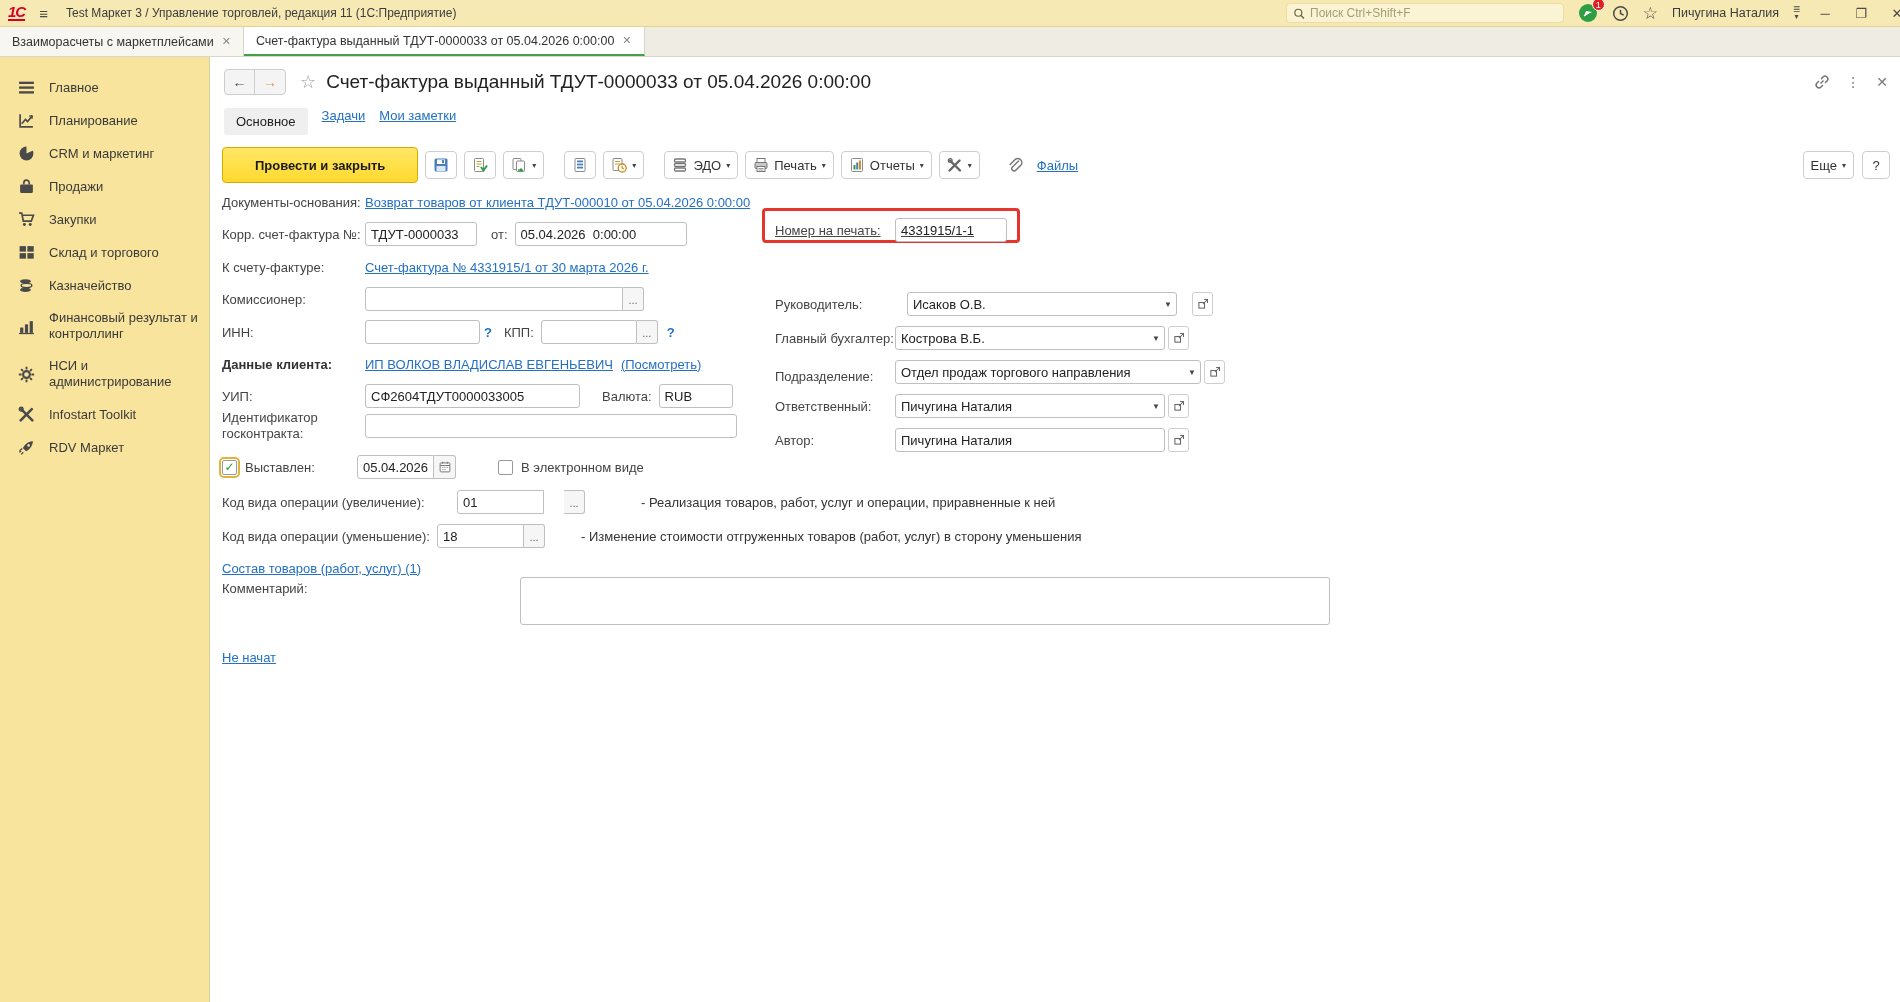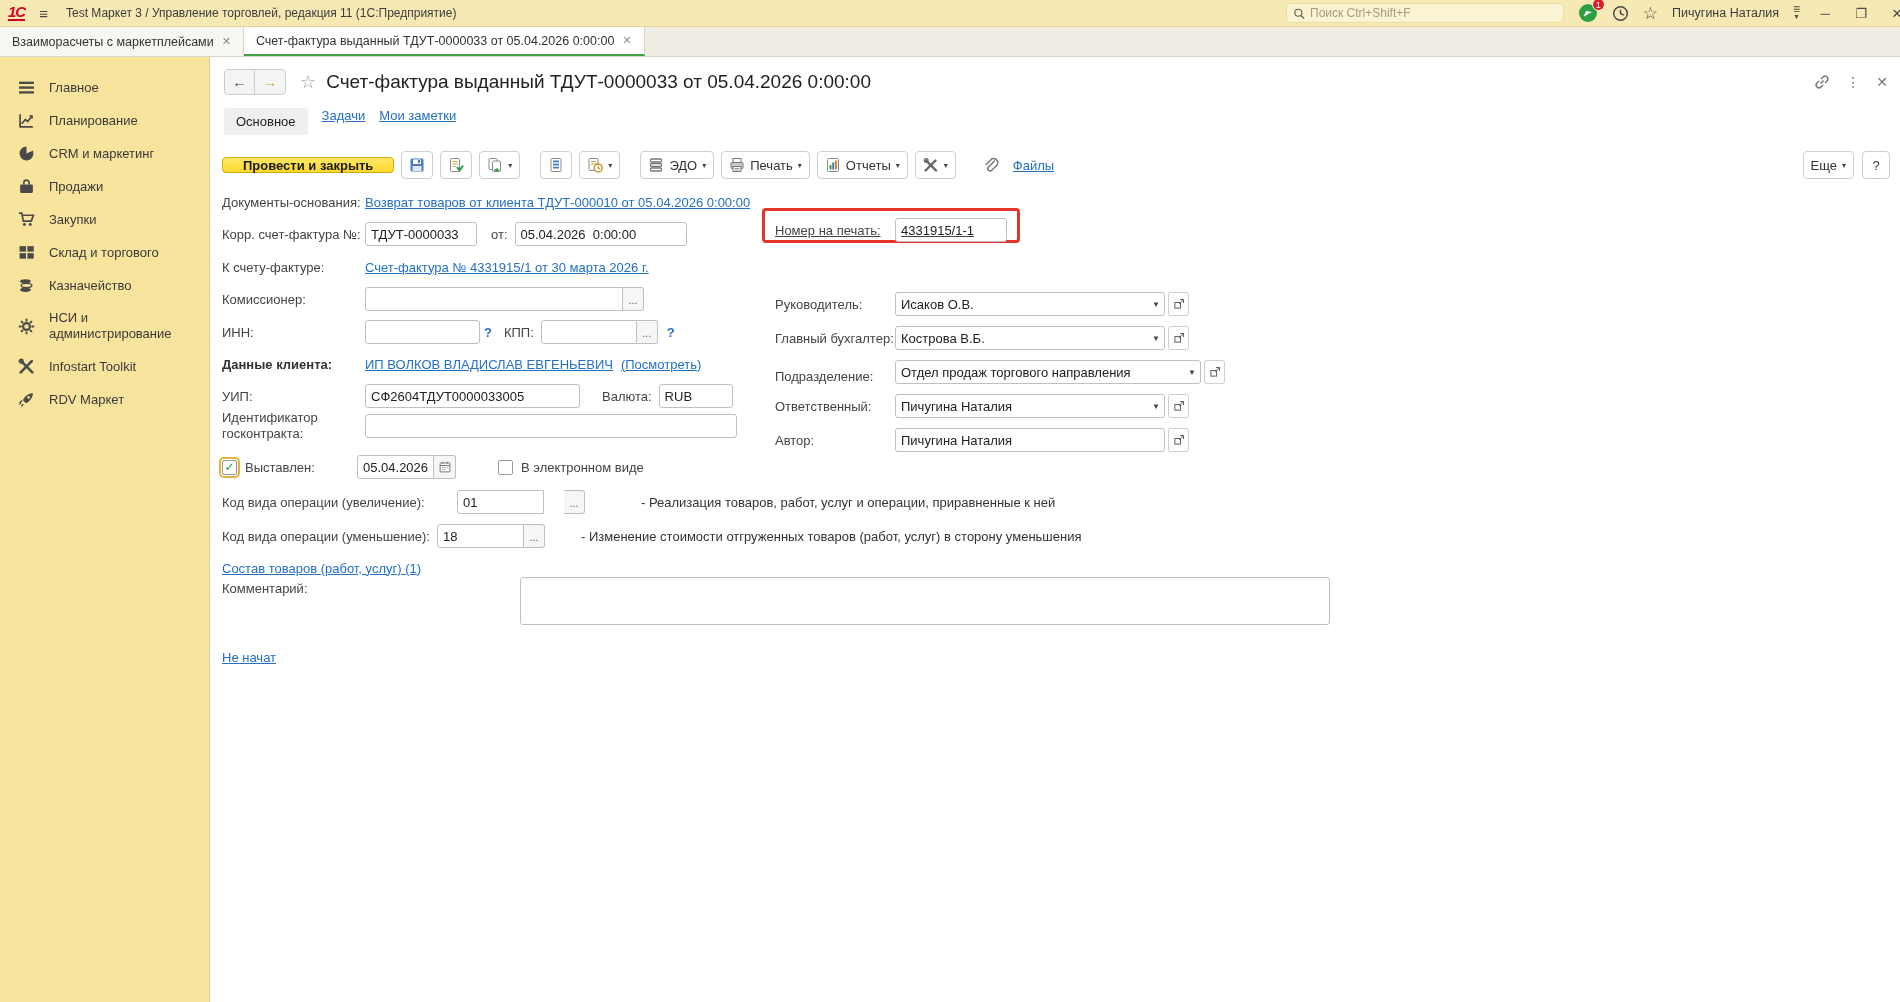"Провести и закрыть" .ybtn { height: 16px -> 36px; padding: 0 20px -> 0 32px }
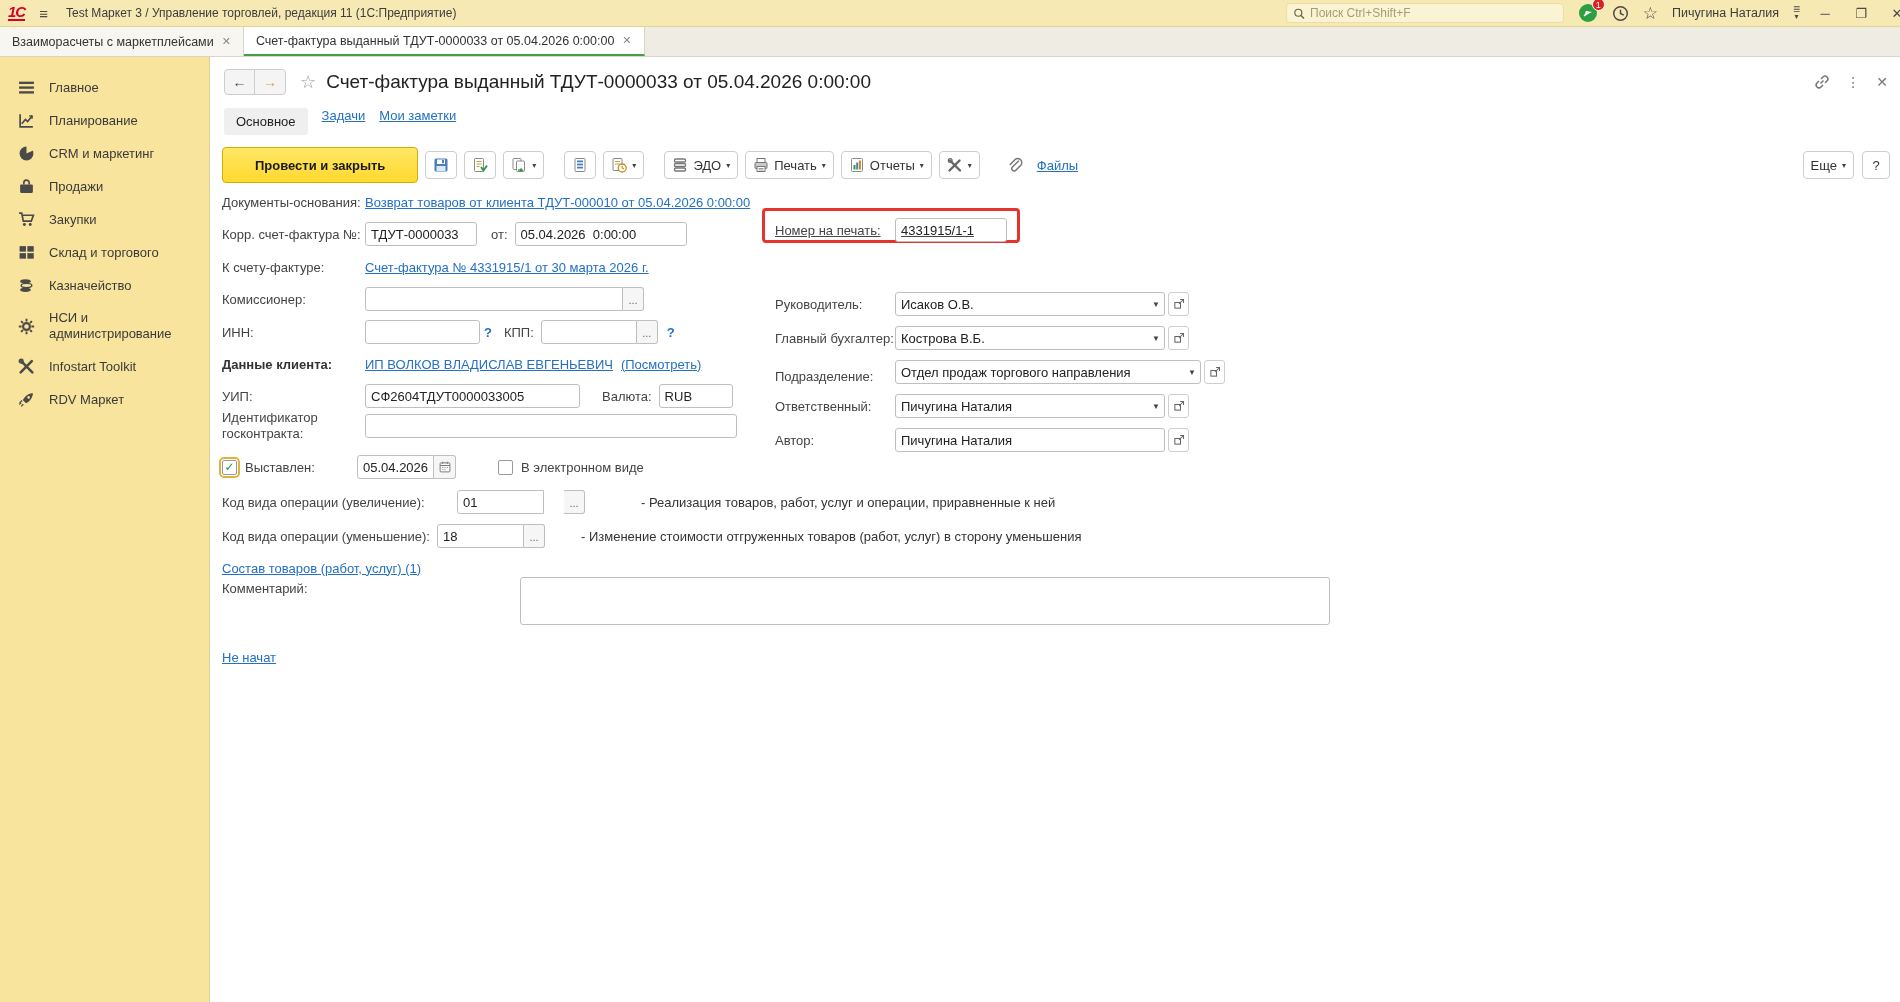"Руководитель:" div.row { gap: none -> 12px }
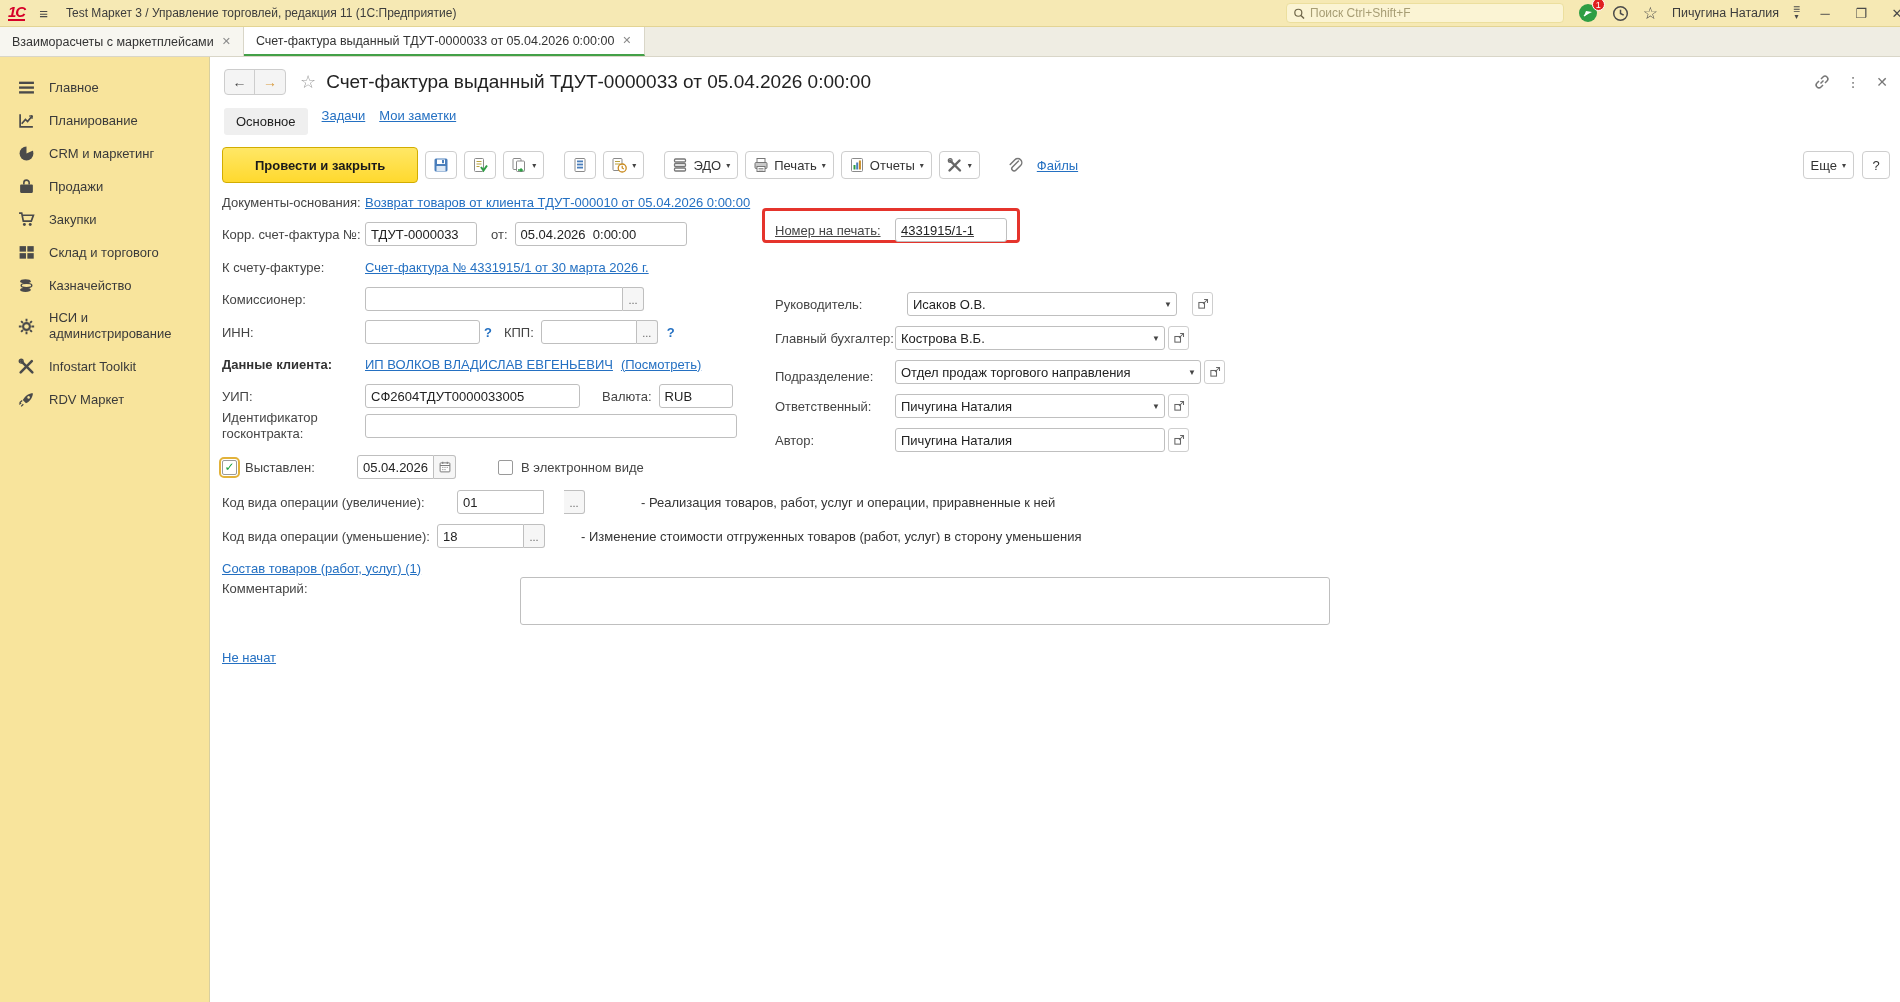"Финансовый результат и контроллинг" div.side-item { html: none -> <div> <svg> <rect></rect> <rect></rect> <rect></rect> <rect></rect> </svg> <span>Финансовый результат и контроллинг</span> </div> }
